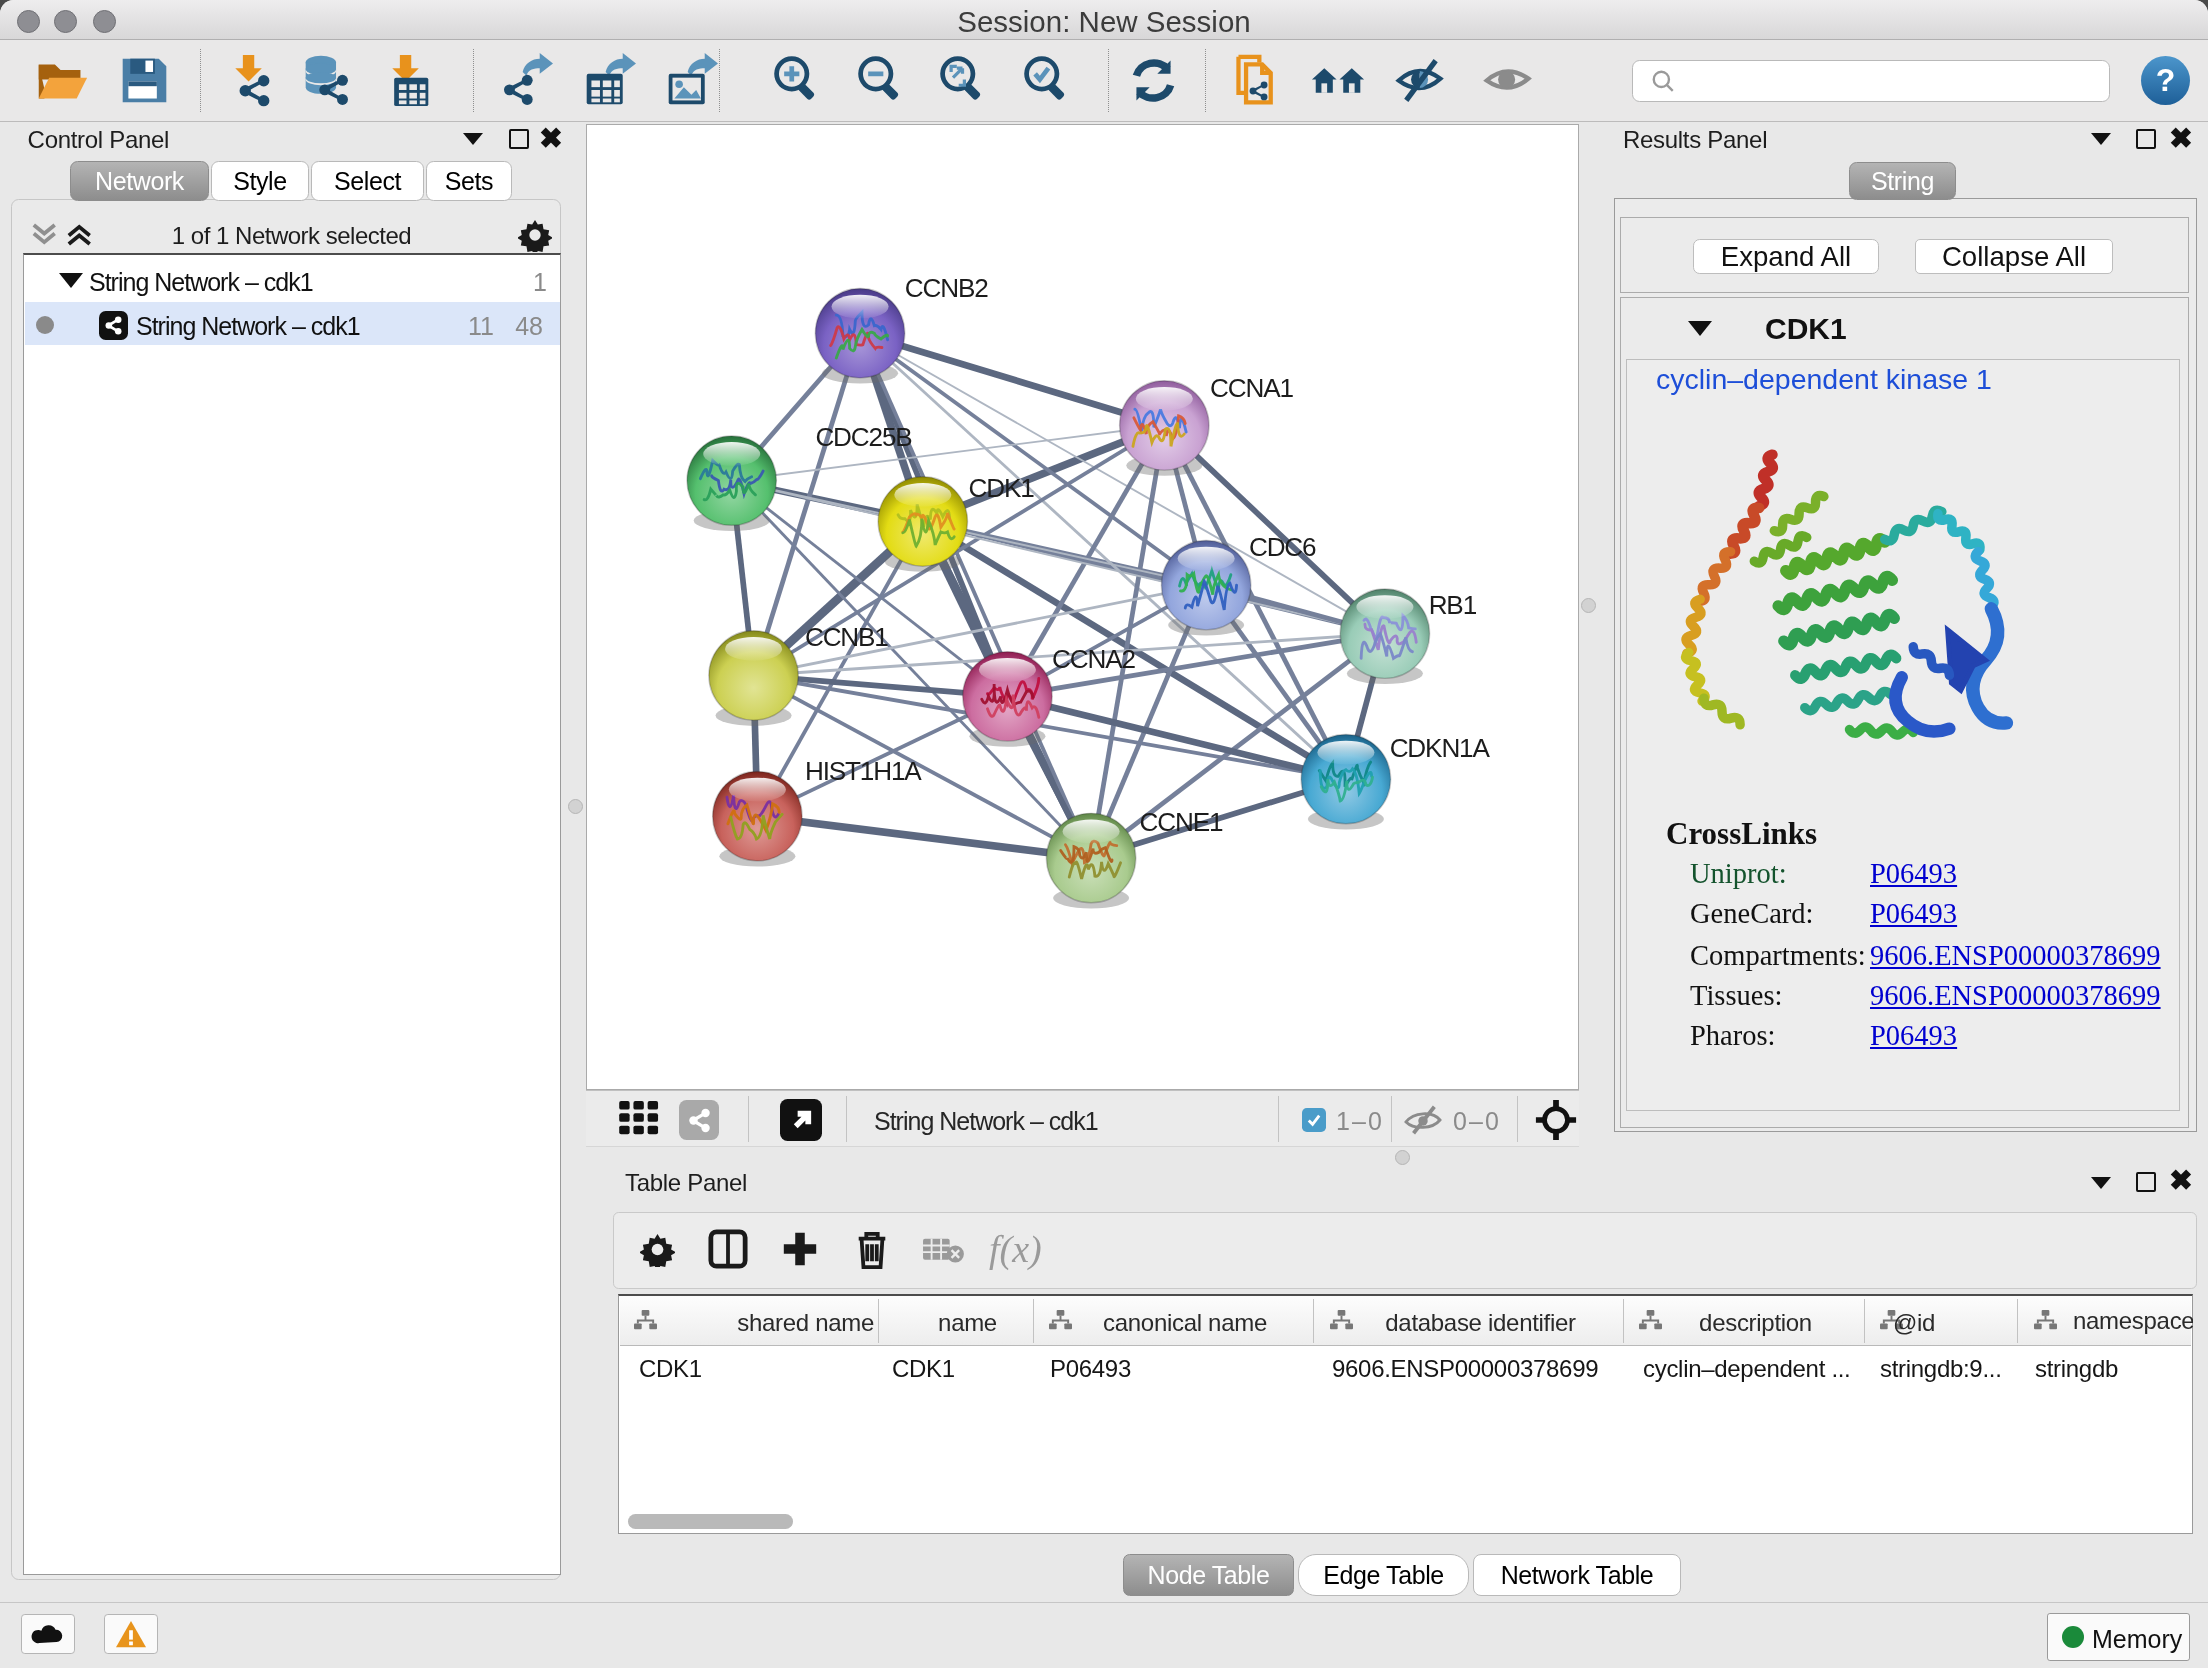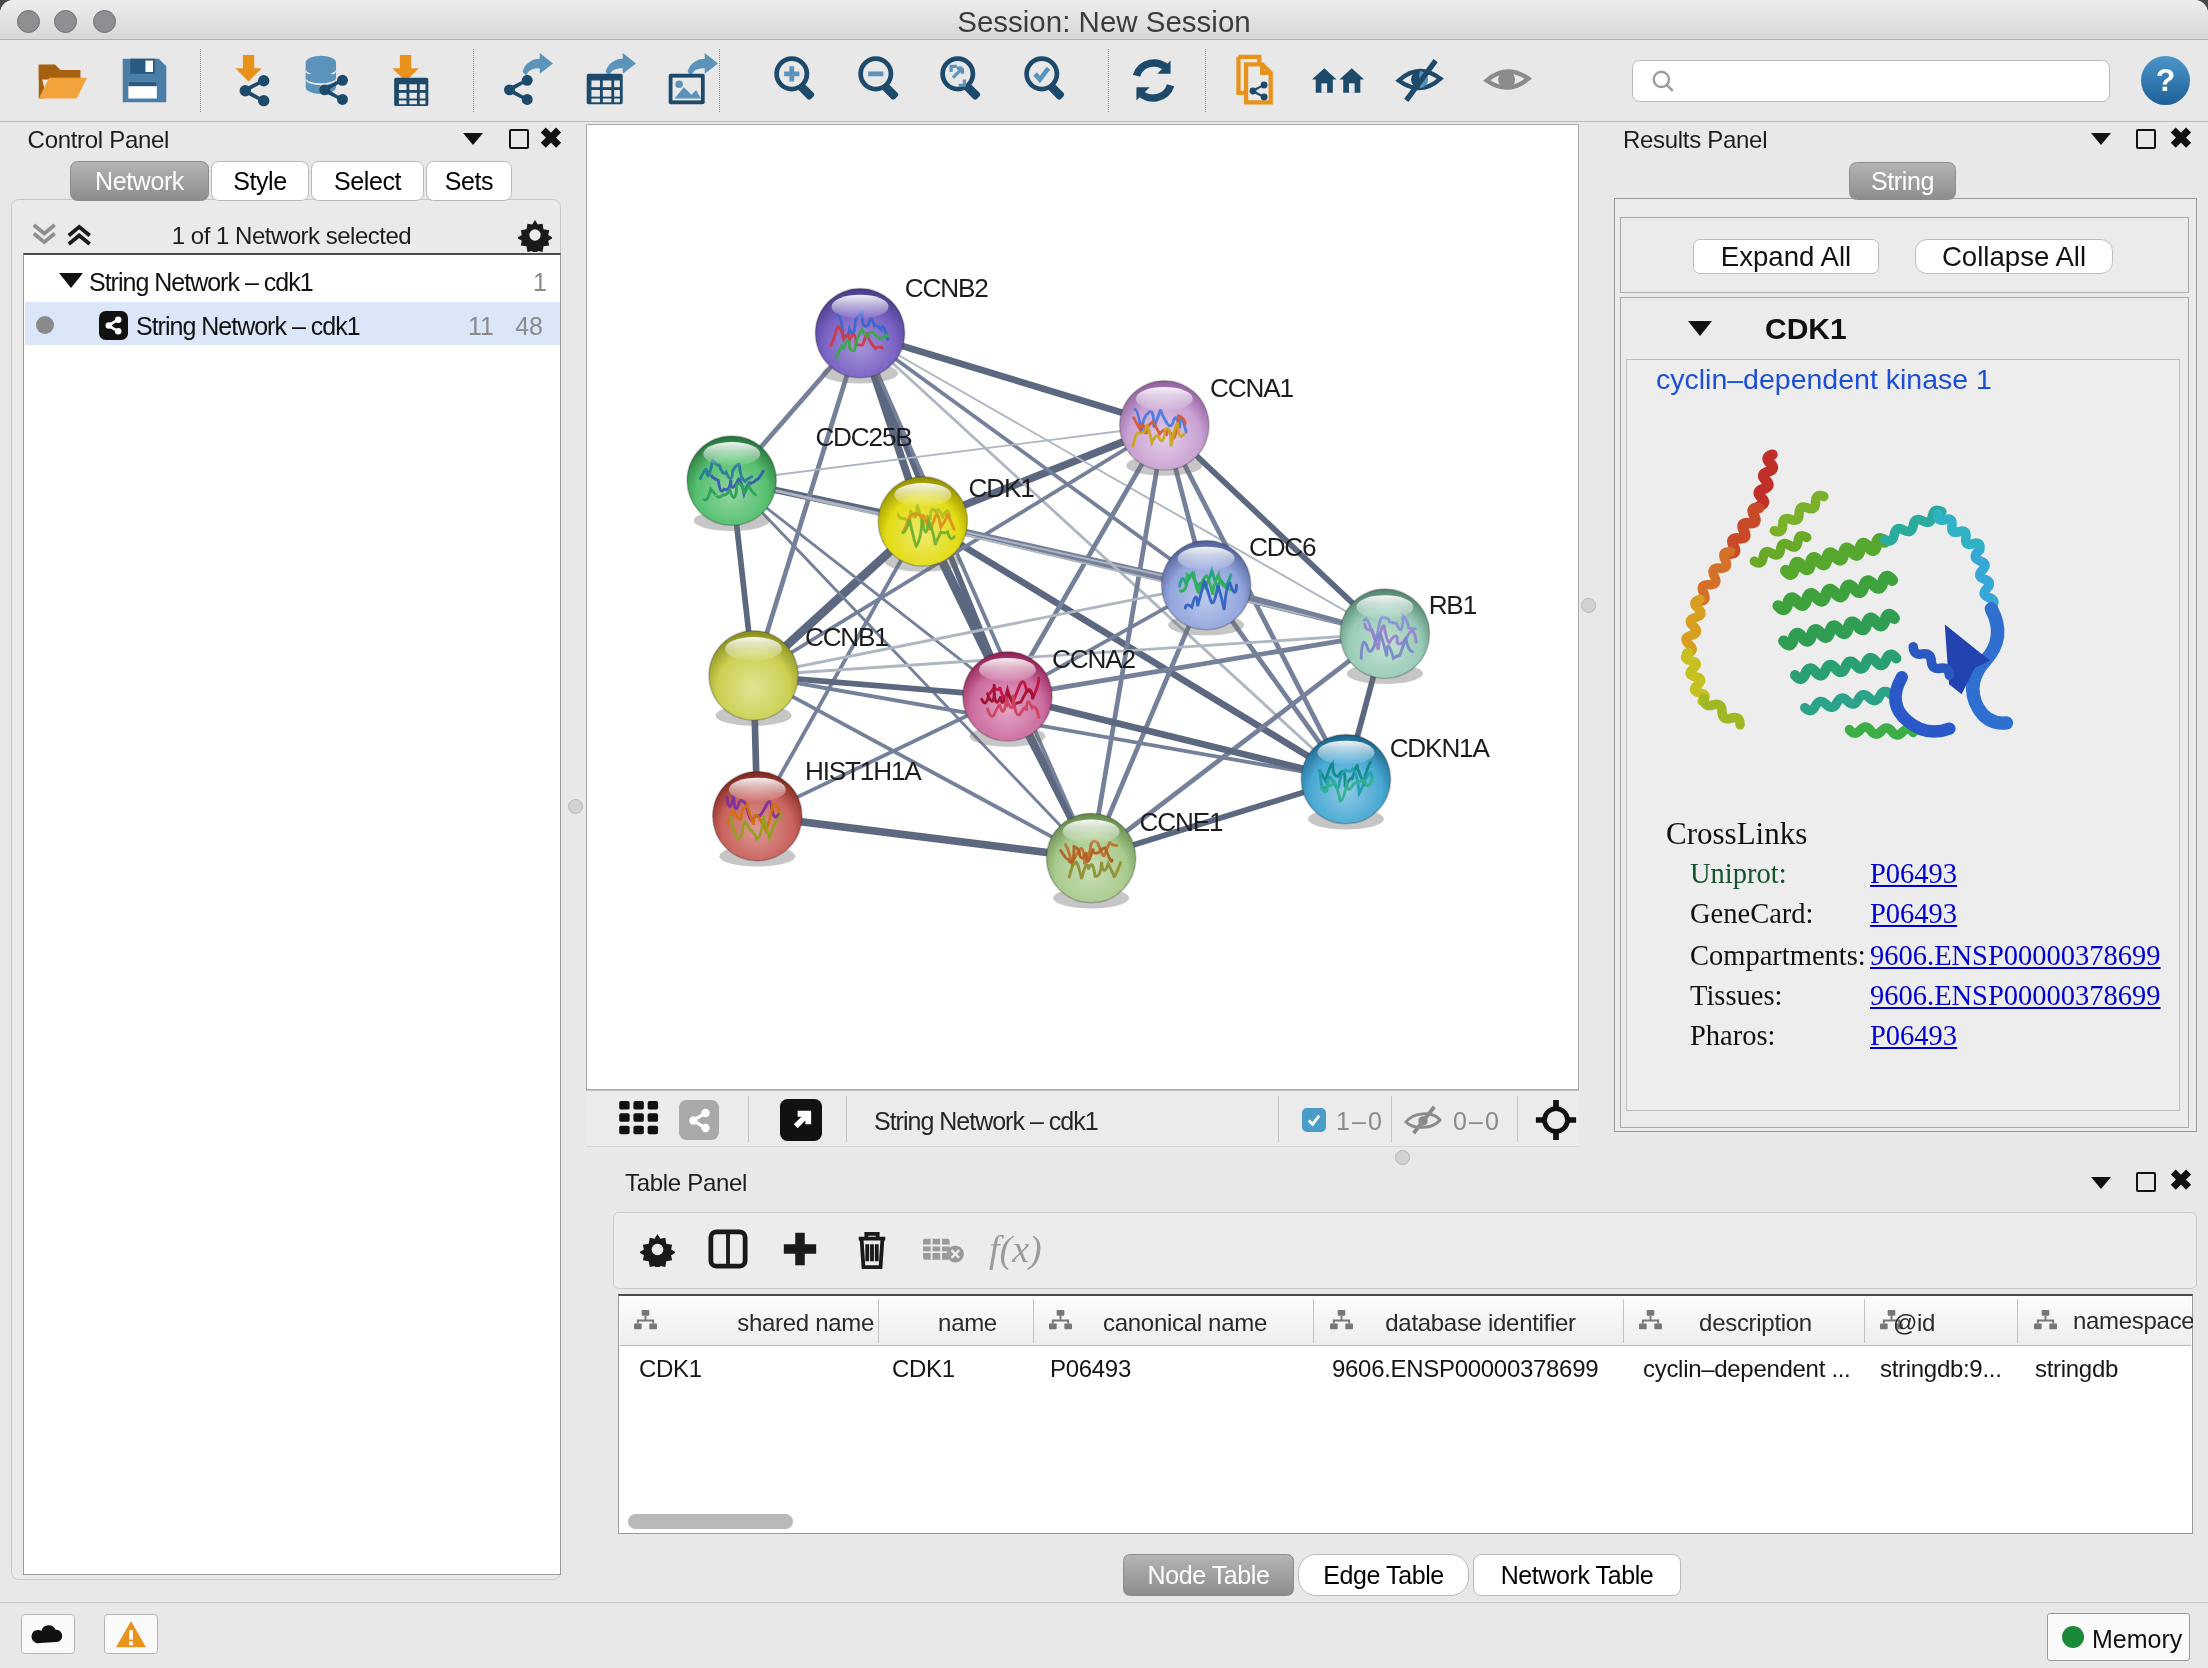"Collapse All" div.abs { border-radius: 12px -> 5px }
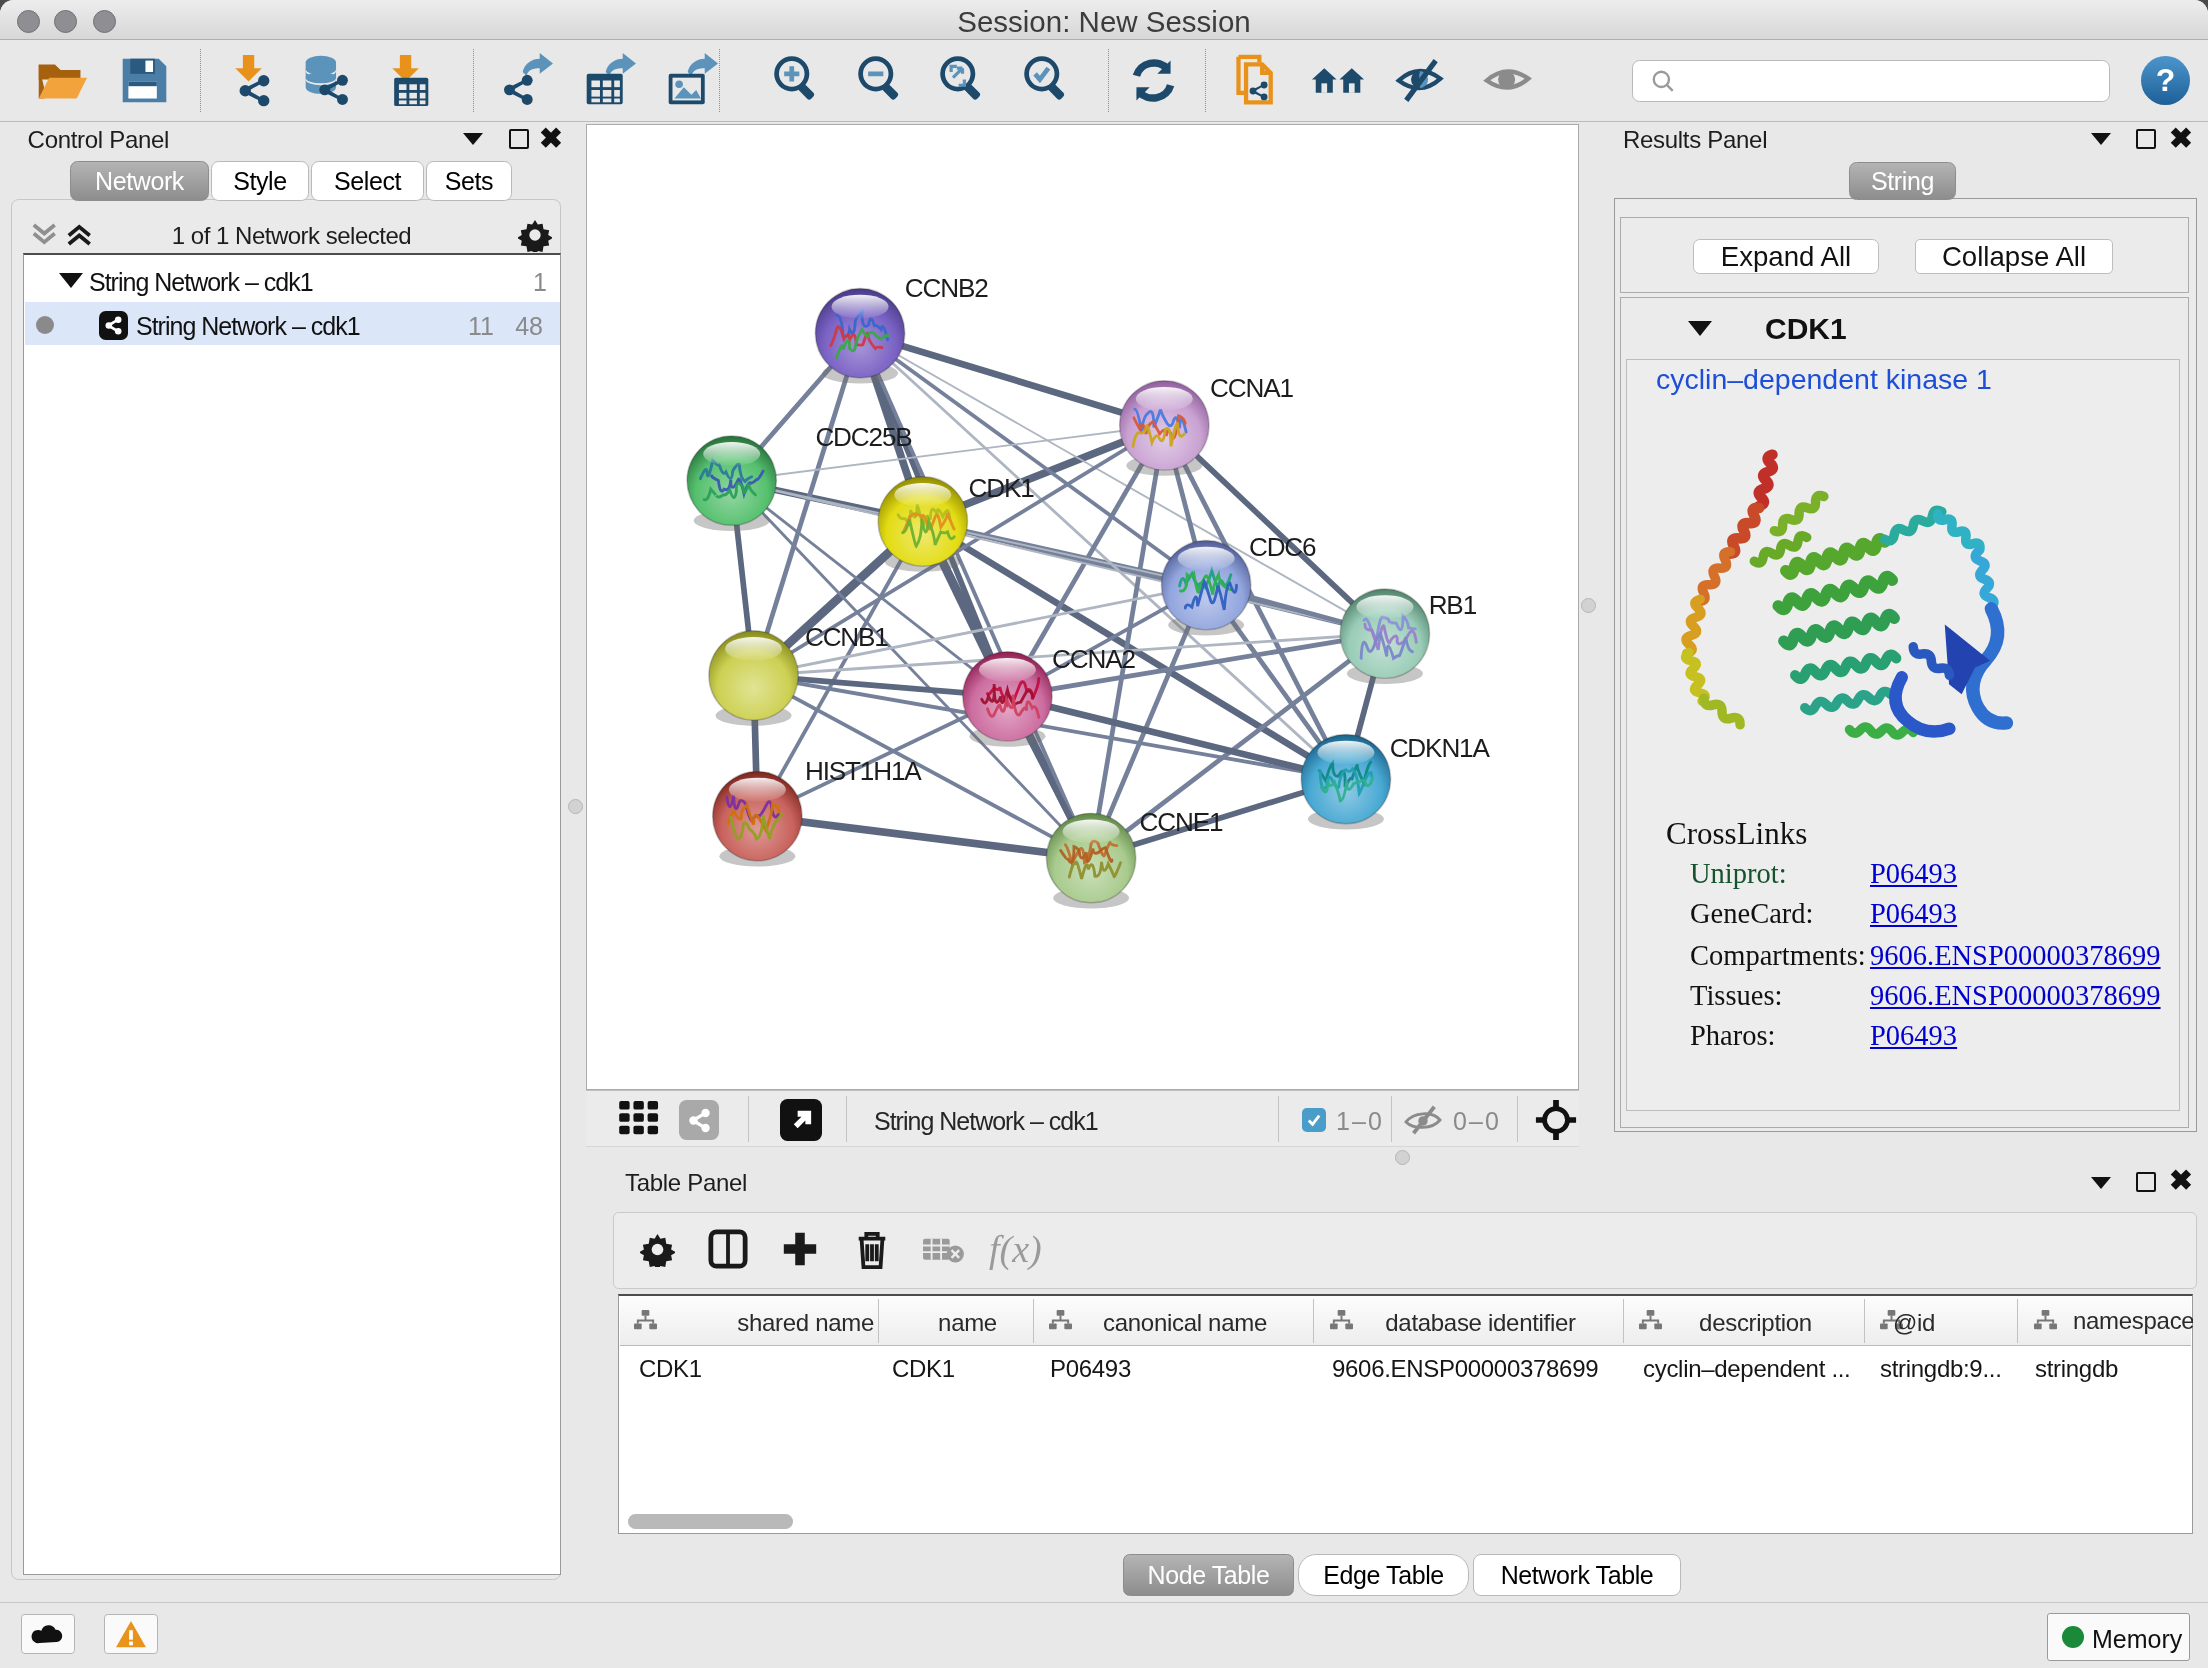"CrossLinks" div.abs { font-weight: normal -> bold }
